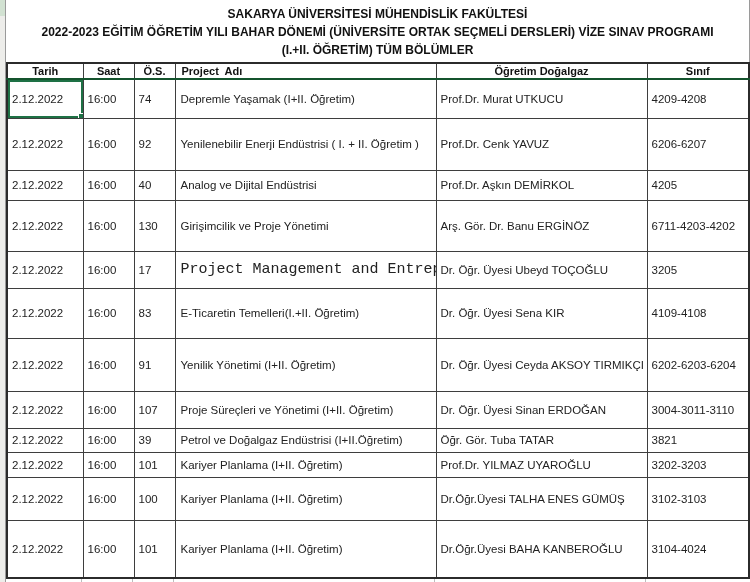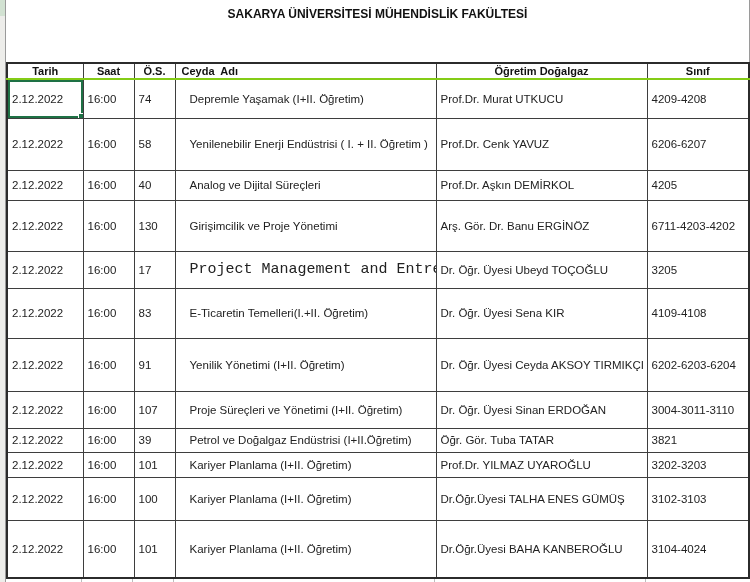"2022-2023 EĞİTİM ÖĞRETİM YILI BAHAR" div { html: none -> <div>2022-2023 EĞİTİM ÖĞRETİM YILI BAHAR DÖNEMİ (ÜNİVERSİTE ORTAK SEÇMELİ DERSLERİ) VİZE SINAV PROGRAMI</div> }
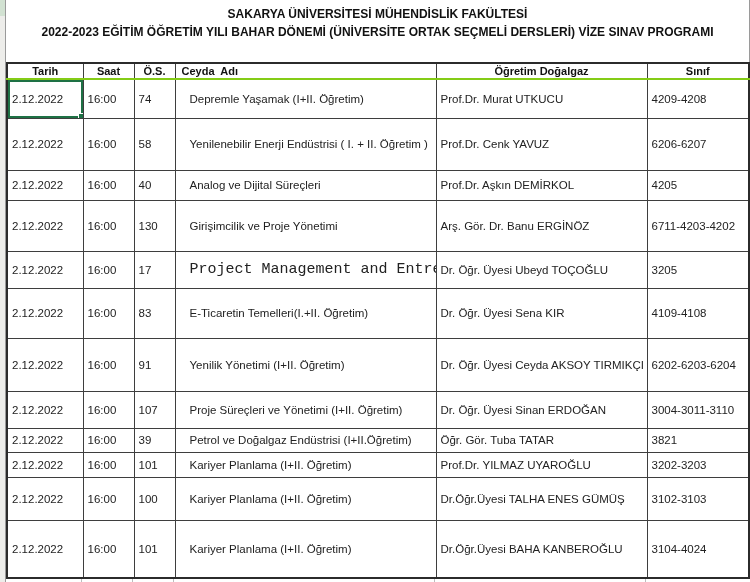"(I.+II. ÖĞRETİM) TÜM BÖLÜMLER" div { html: none -> <div>(I.+II. ÖĞRETİM) TÜM BÖLÜMLER</div> }
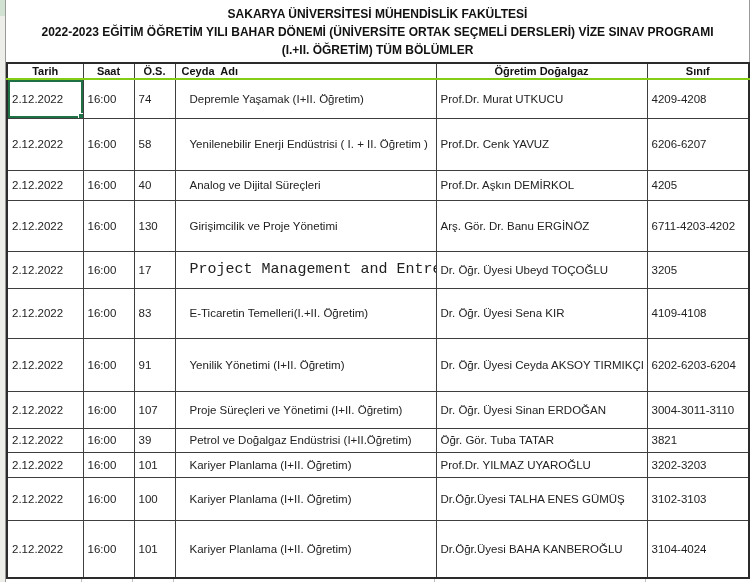"Tarih" th { border-bottom: 2px solid #84cc16 -> 2px solid #14532d }
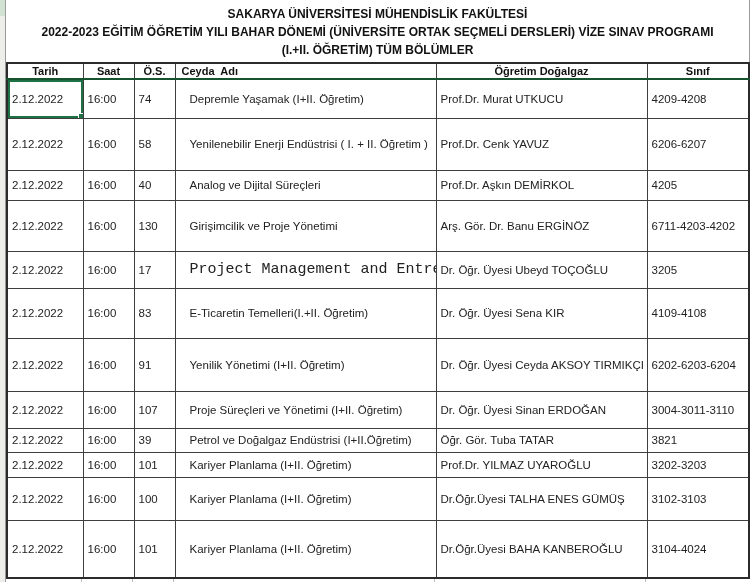"Ceyda Adı" th.h-ders { text: Ceyda -> Project }
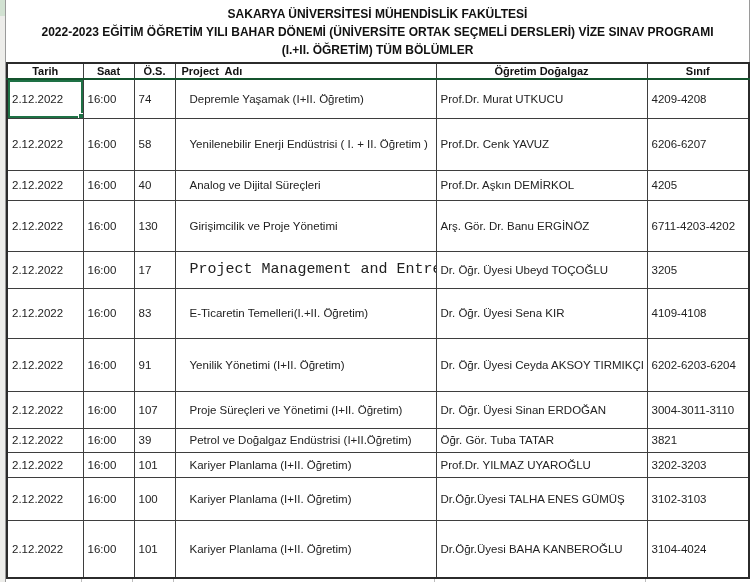"Depremle Yaşamak (I+II. Öğretim)" td.c-ders { padding-left: 14px -> 5px }
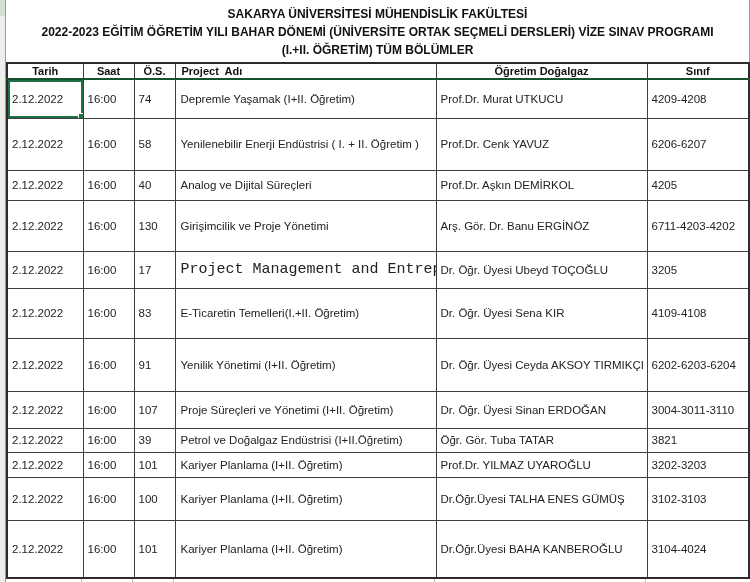"58" td.c-os { text: 58 -> 92 }
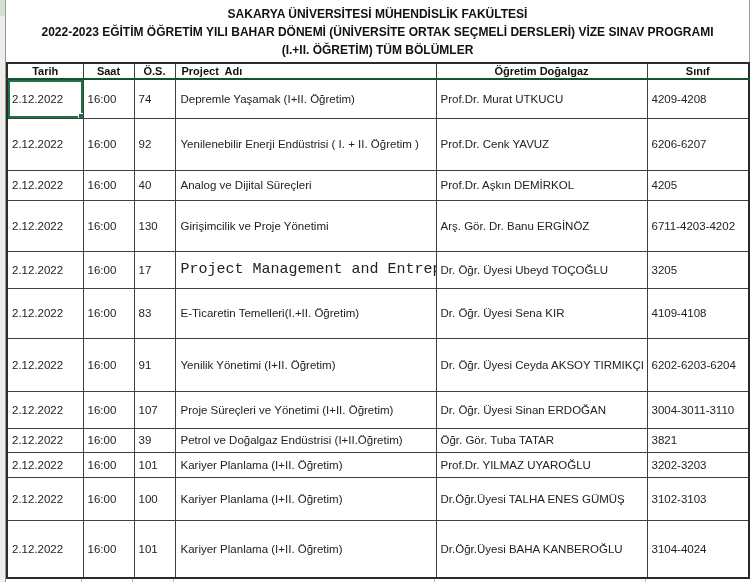"Analog ve Dijital Süreçleri" td.c-ders { text: Süreçleri -> Endüstrisi }
